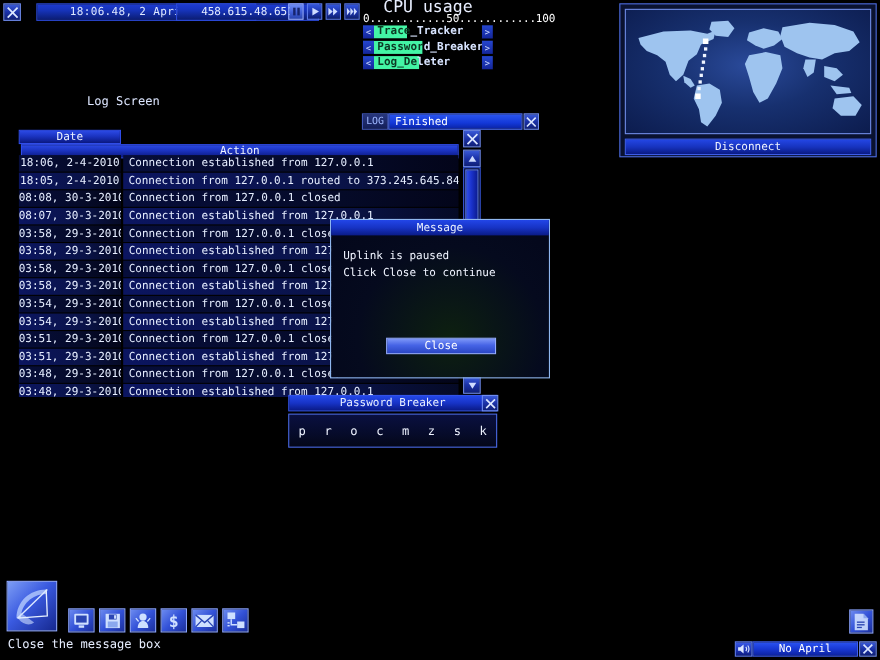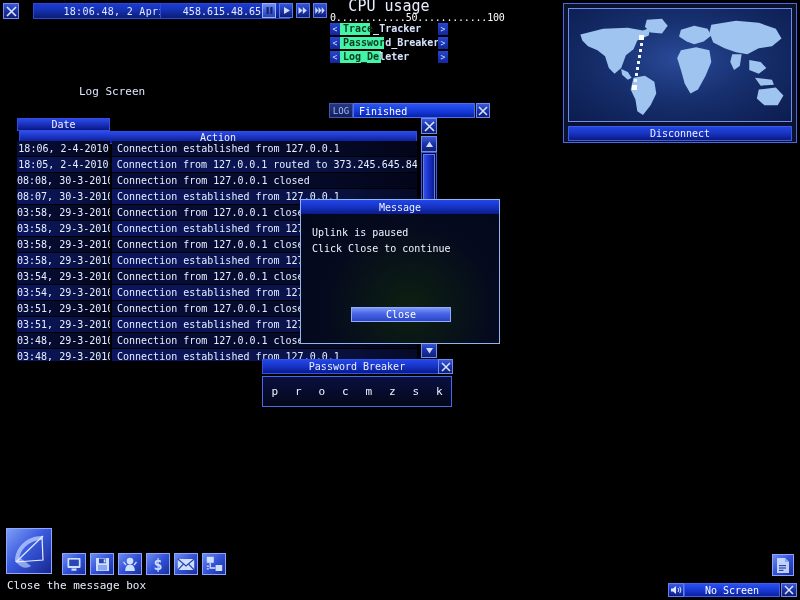"No Screen" div { text: Screen -> April }
